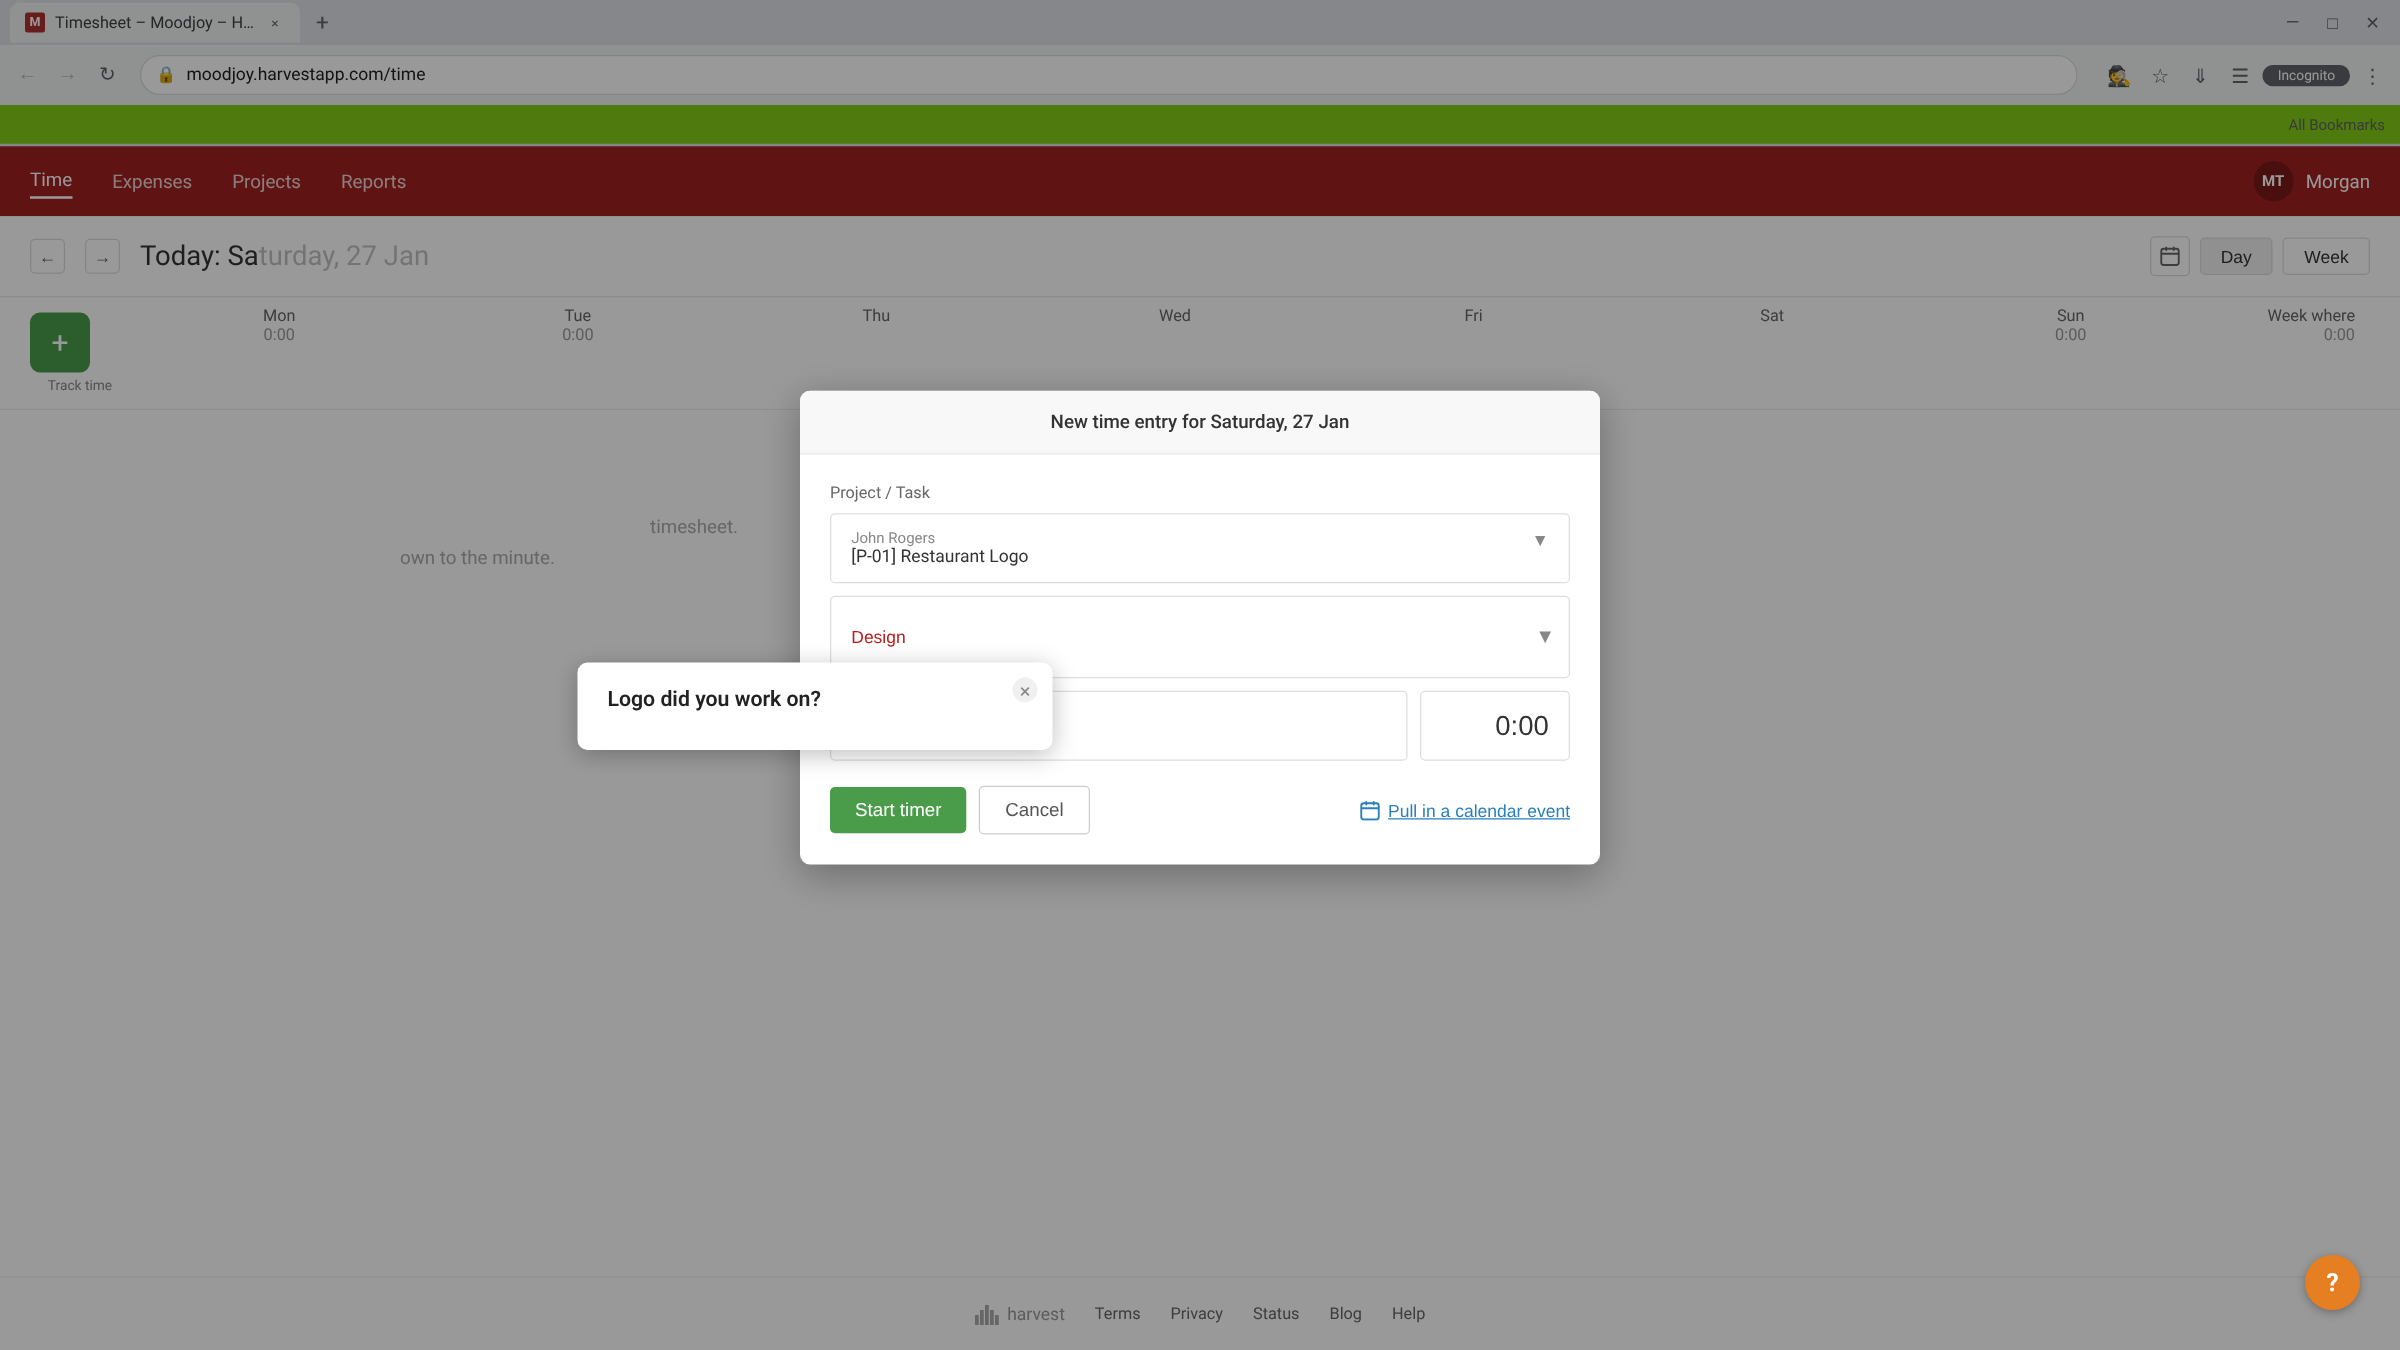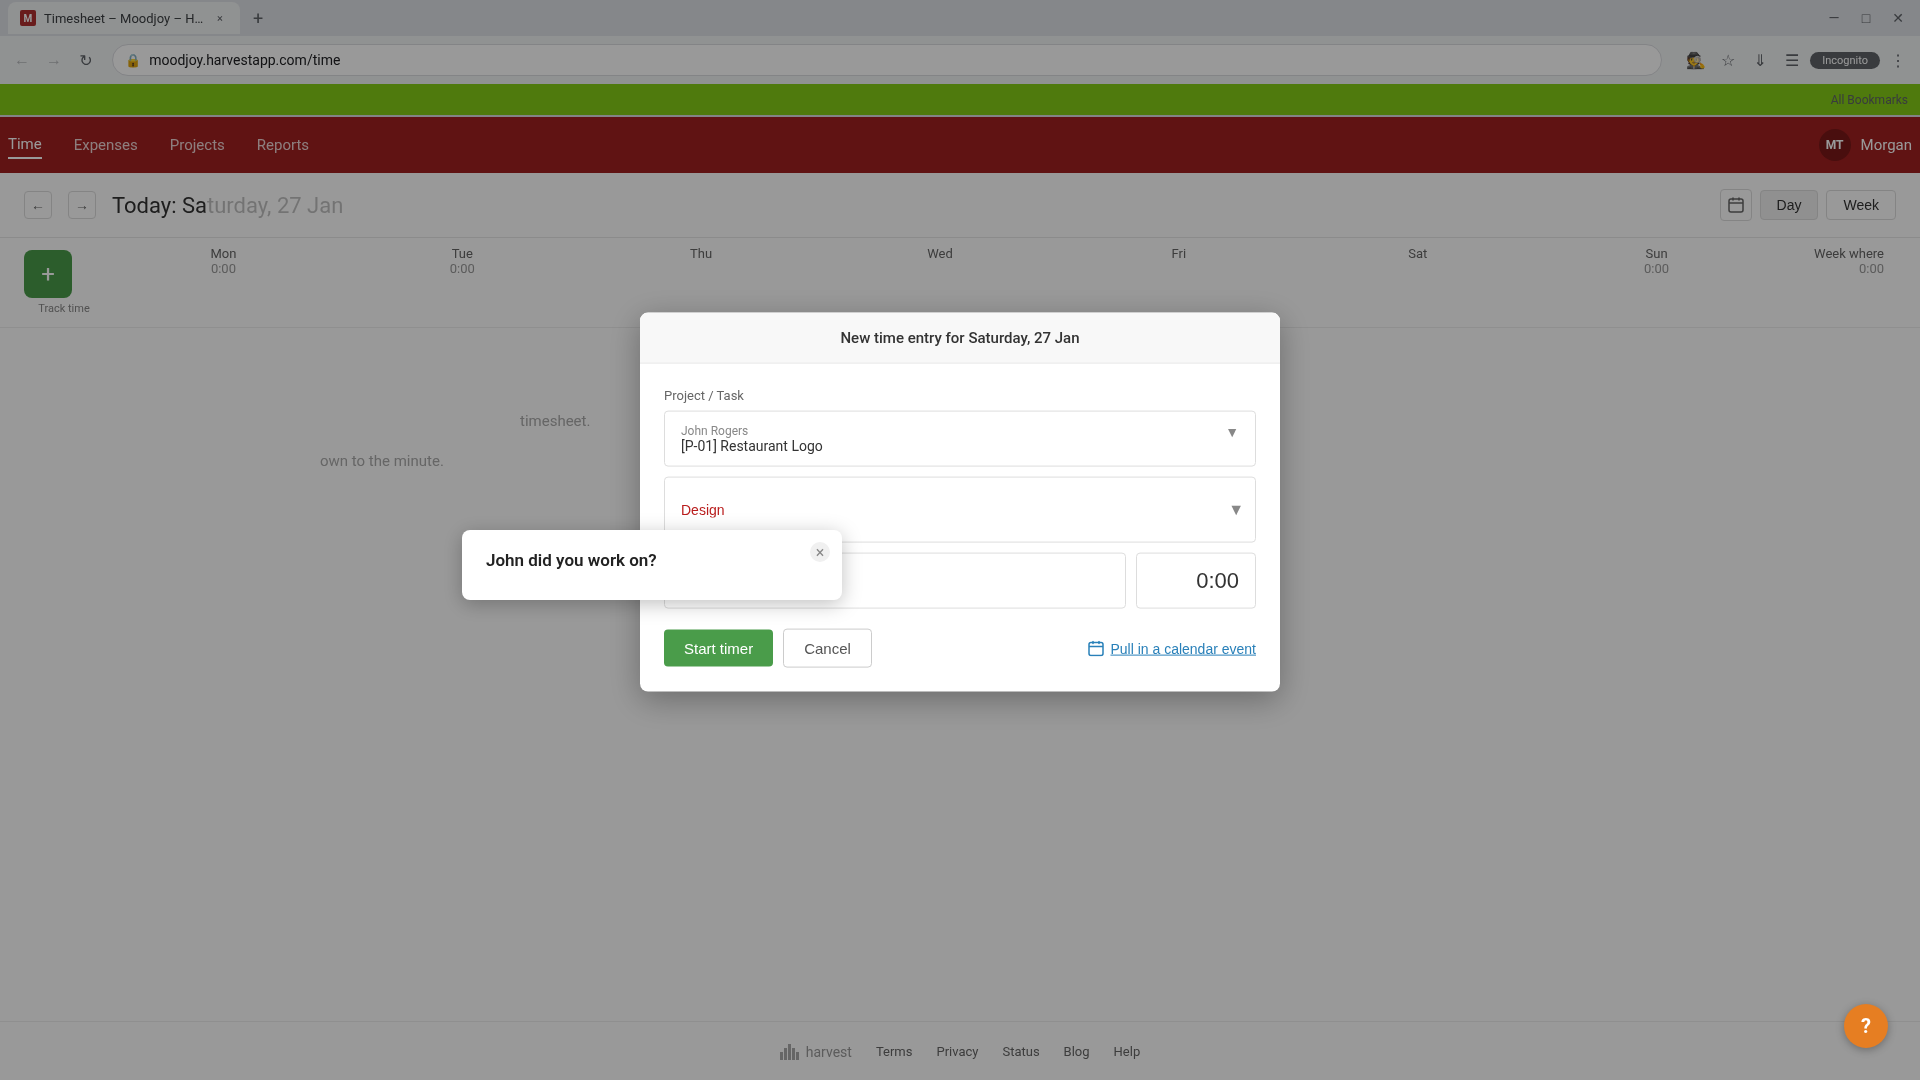"Time" .app-header { padding: 0 8px -> 0 24px }
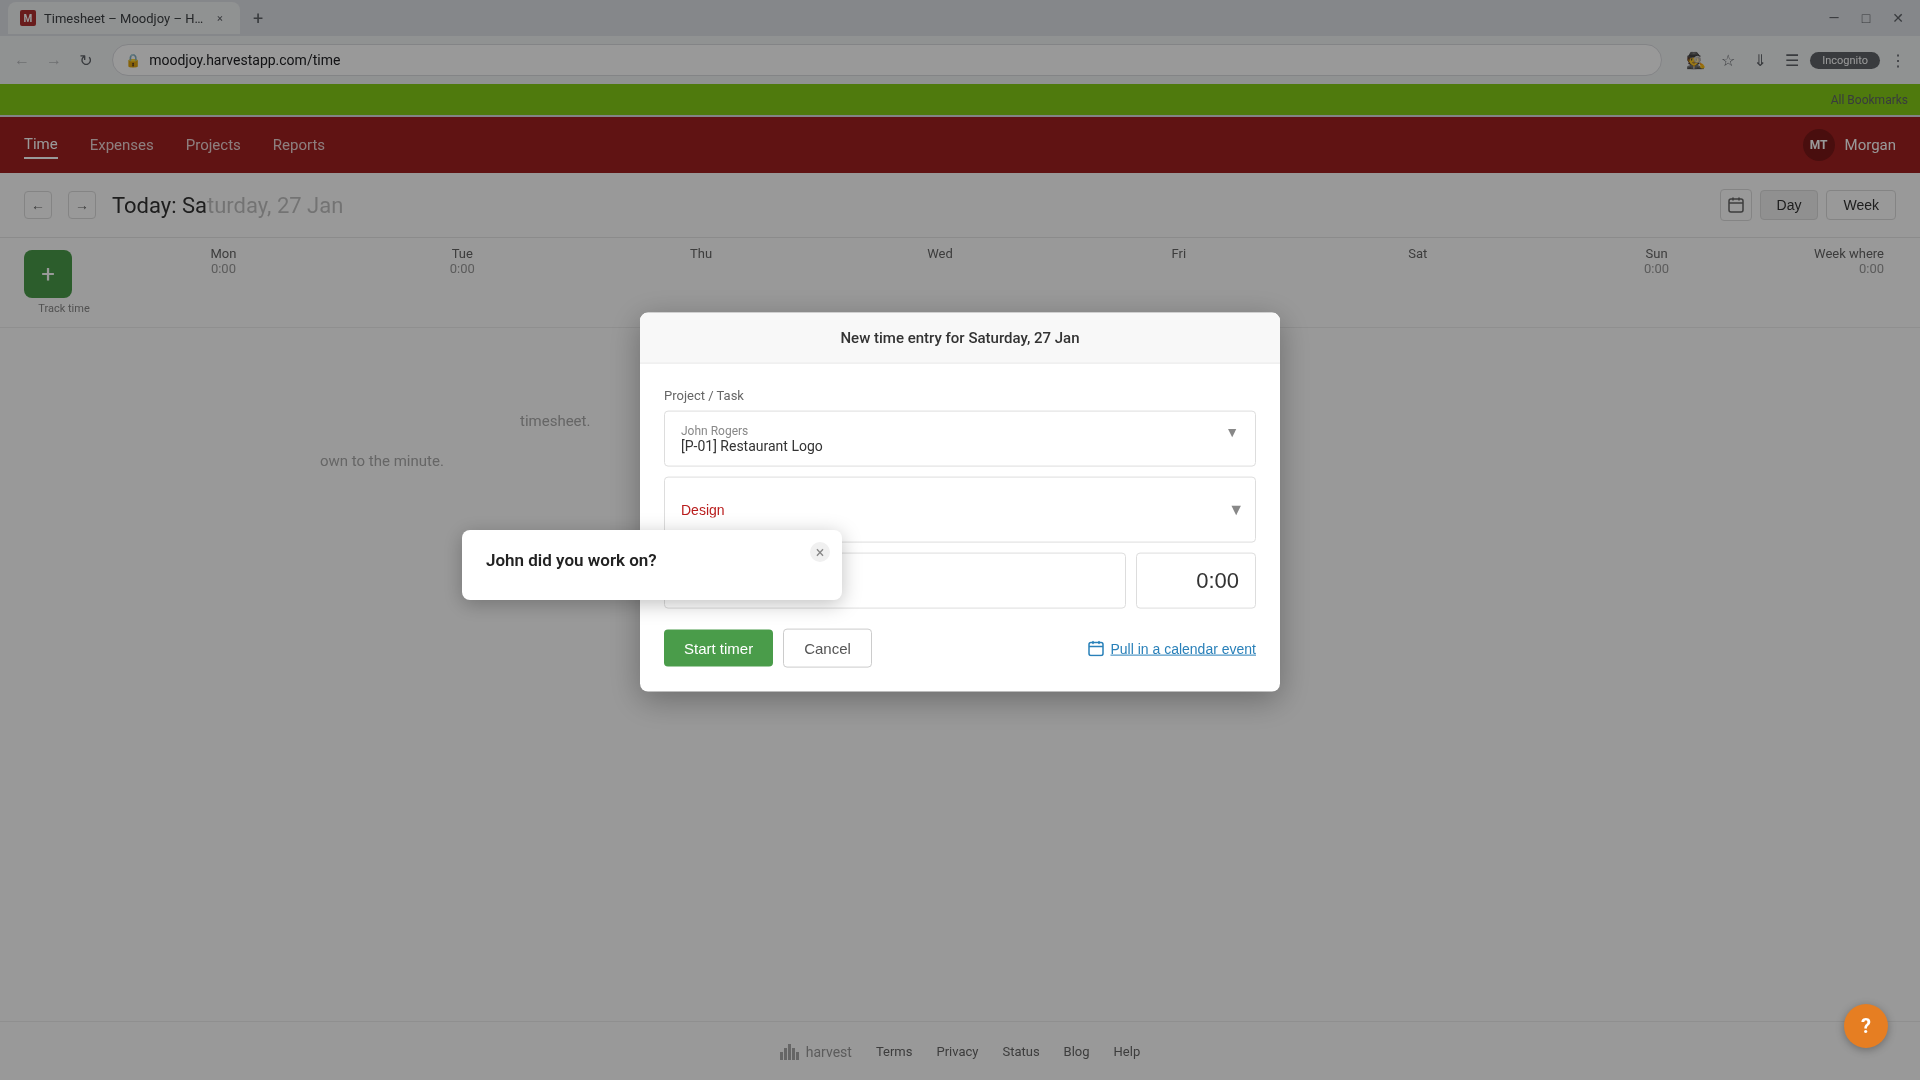"own to the minute." div.bg-timesheet-text { top: 120px -> 105px }
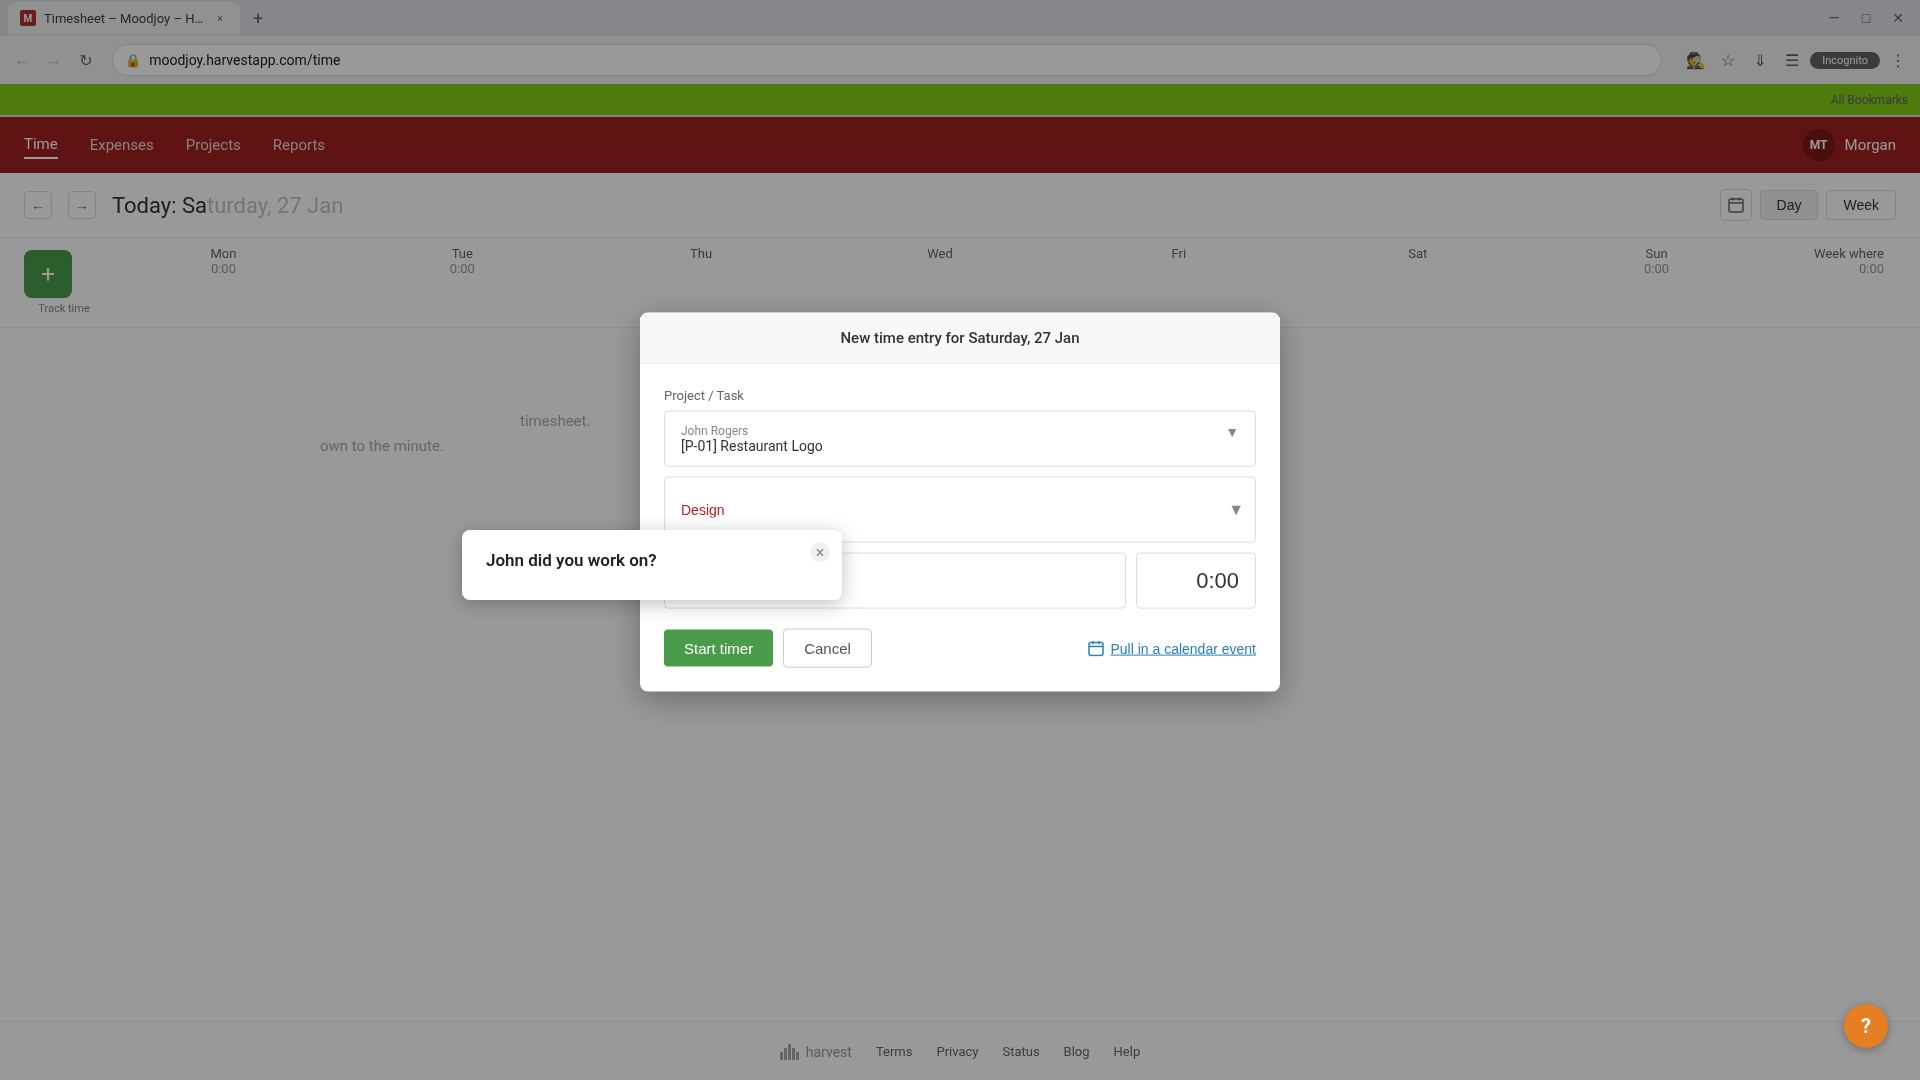"John did you work on?" div.tooltip-title { text: John -> Logo }
